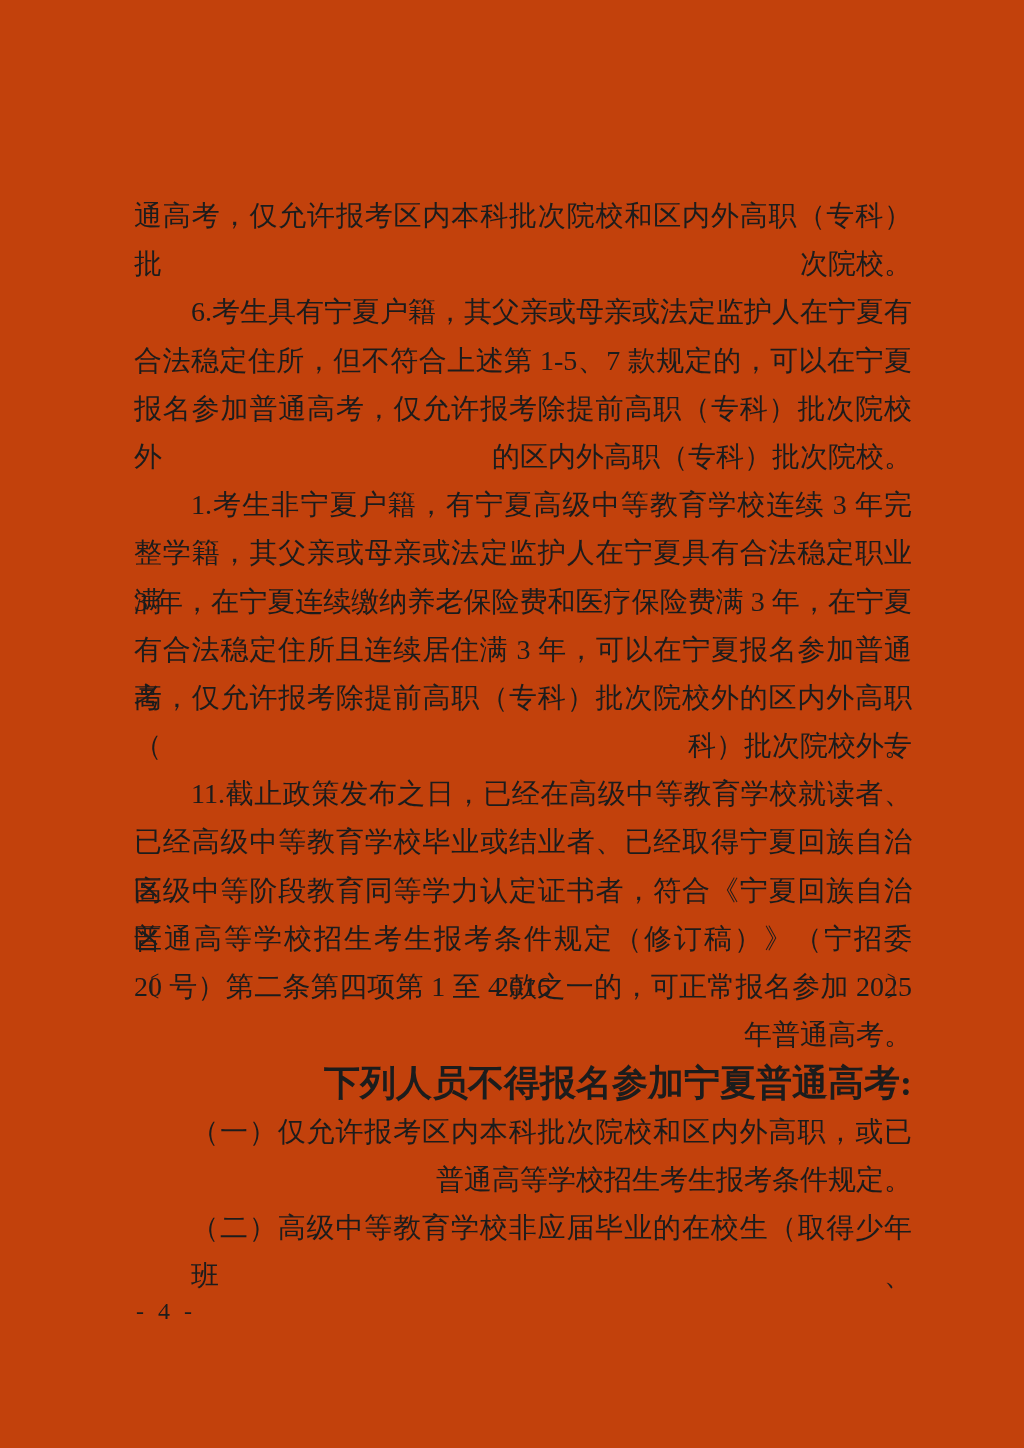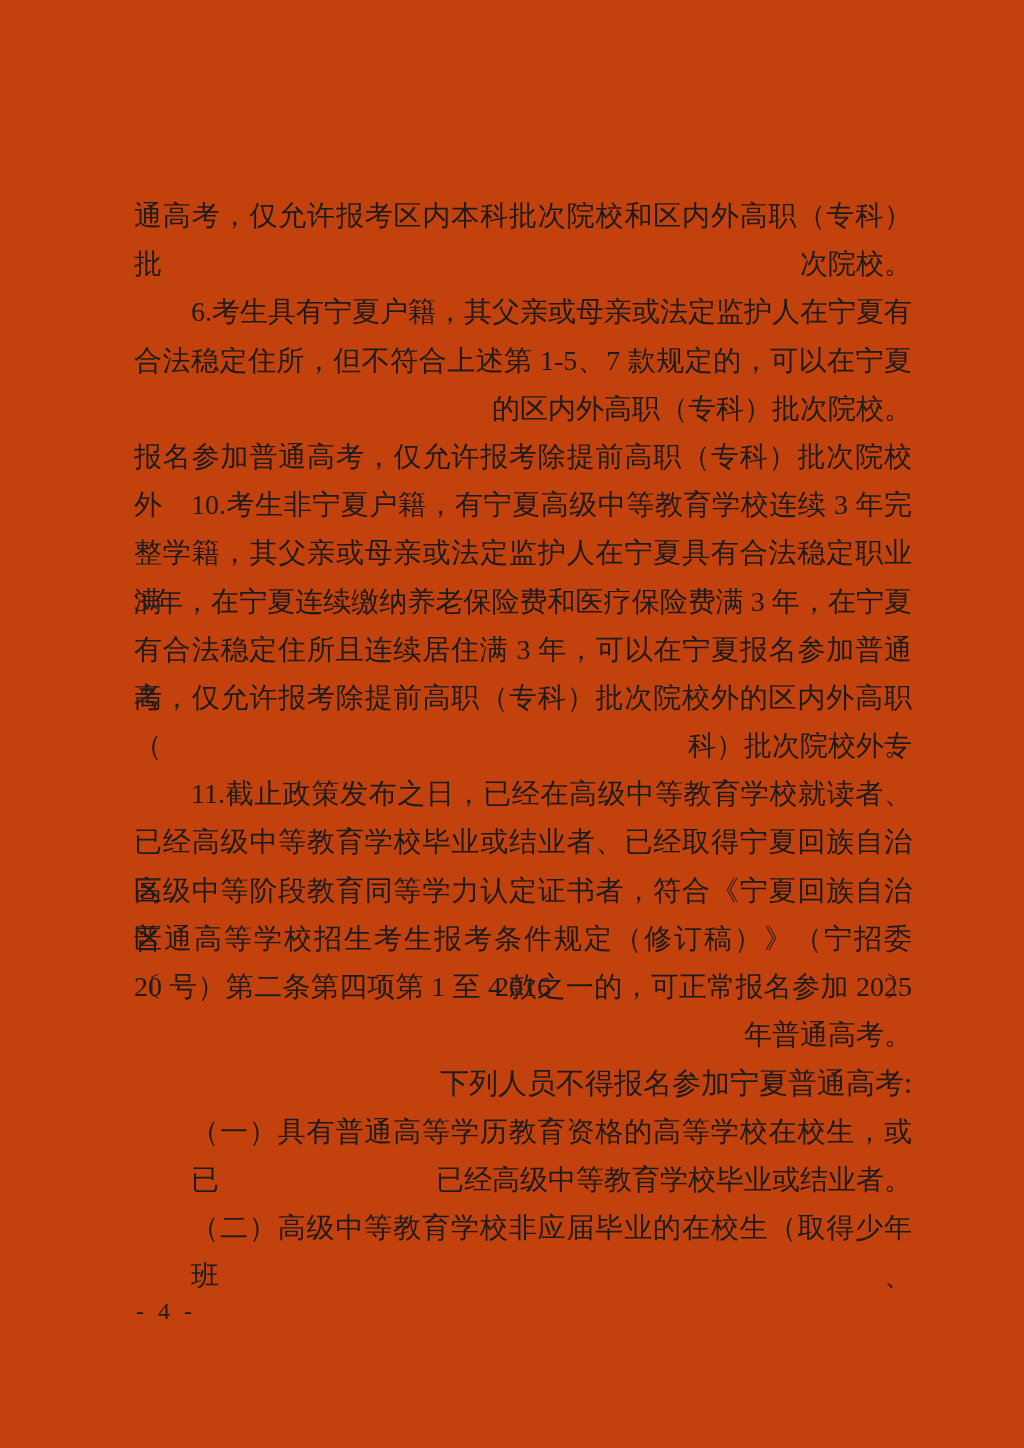"的区内外高职（专科）批次院校。" div.line { order: before "报名参加普通高考，仅允许报考除提前高职（专科）批次院校外" -> after "报名参加普通高考，仅允许报考除提前高职（专科）批次院校外" }
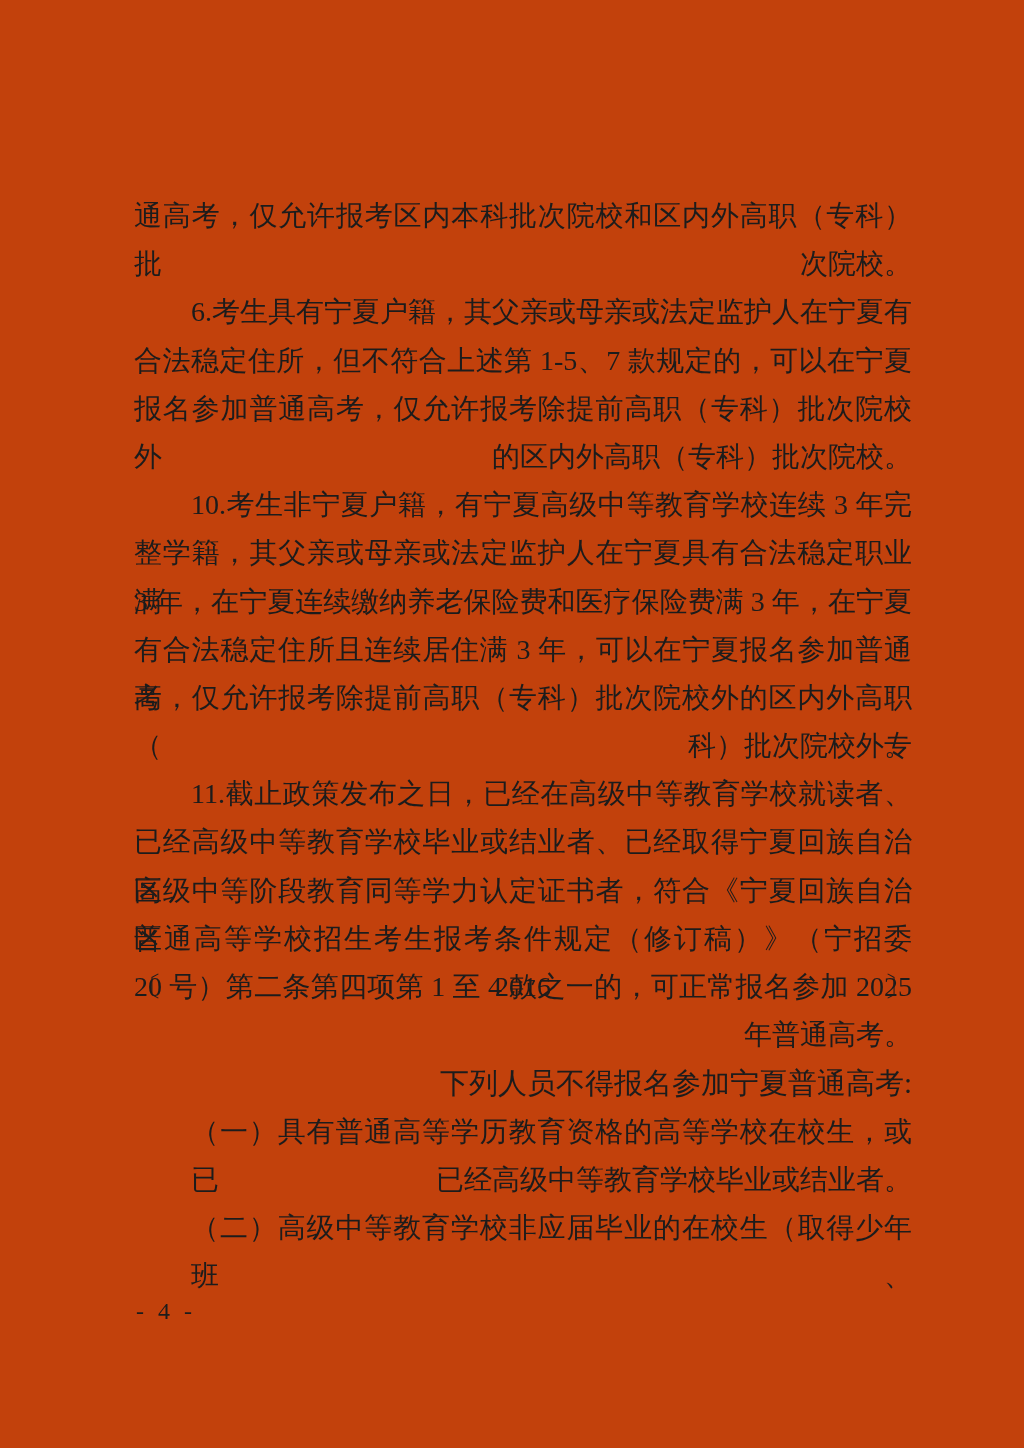"10.考生非宁夏户籍，有宁夏高级中等教育学校连续 3 年完" div.line { text: 10 -> 1 }
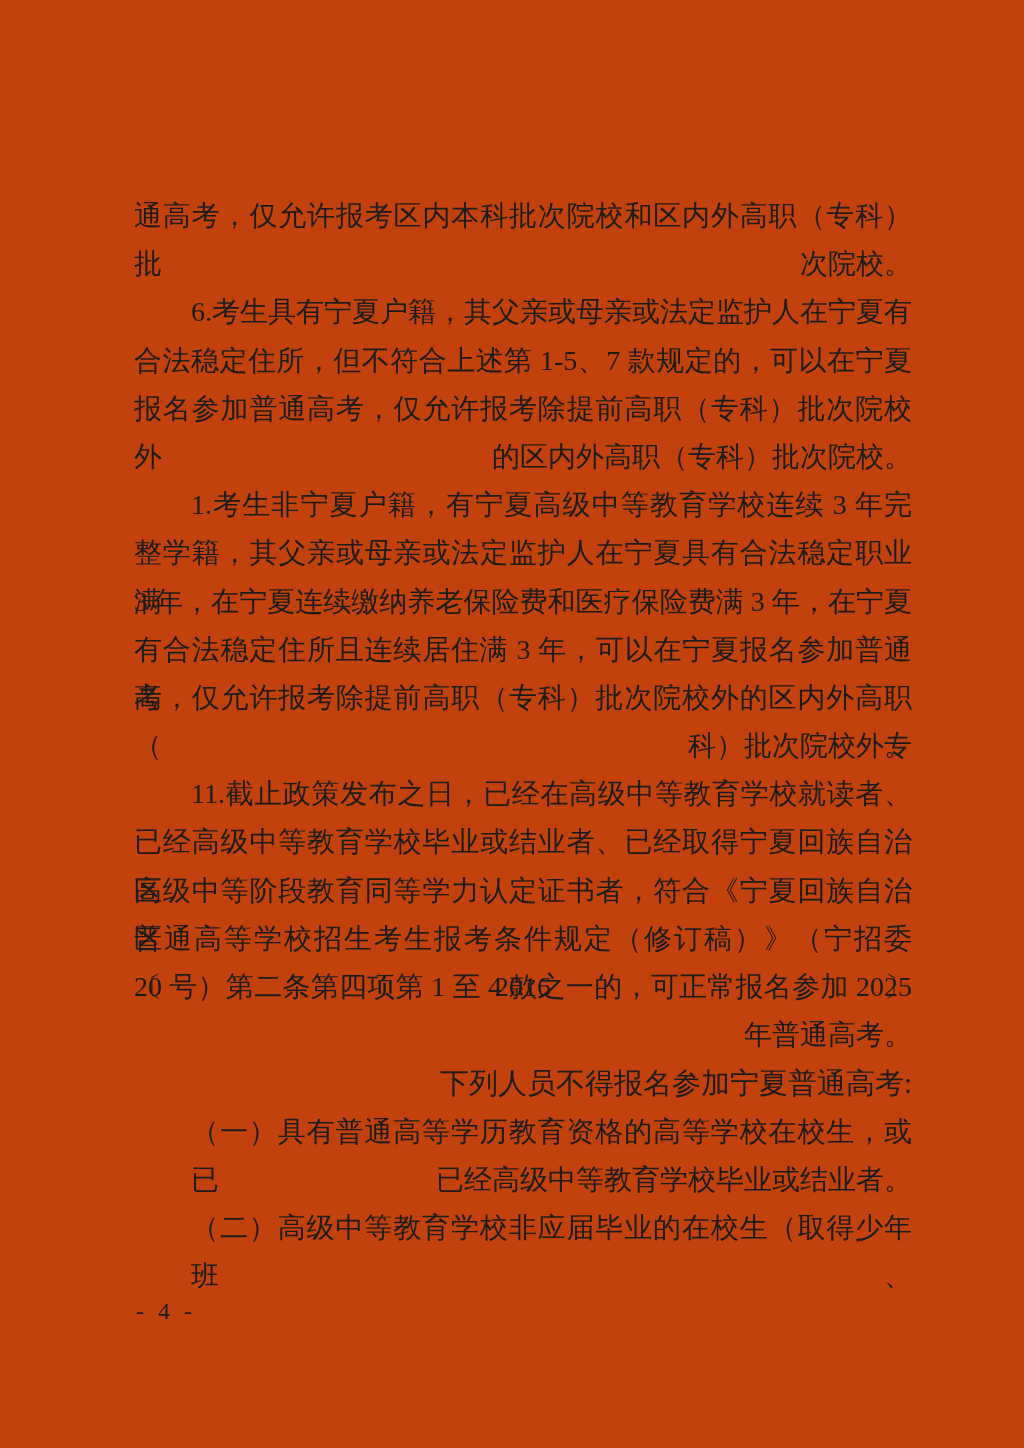"下列人员不得报名参加宁夏普通高考:" .line.bold { font-size: 29px -> 36px; font-weight: 400 -> 700 }
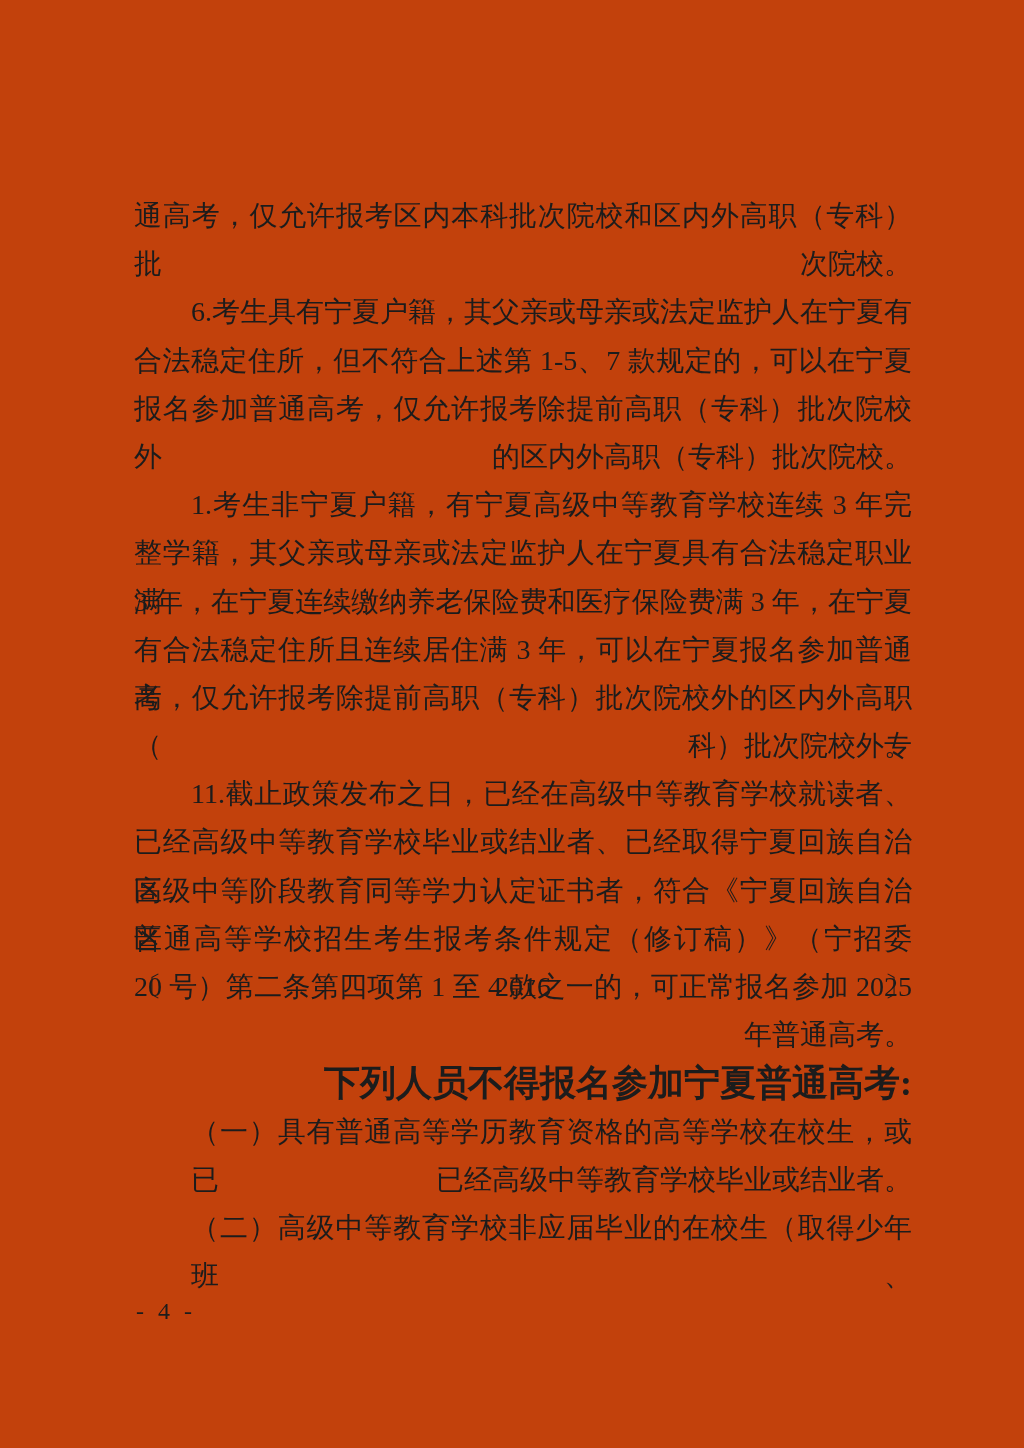"（一）具有普通高等学历教育资格的高等学校在校生，或已" div.line { text: 具有普通高等学历教育资格的高等学校在校生 -> 仅允许报考区内本科批次院校和区内外高职 }
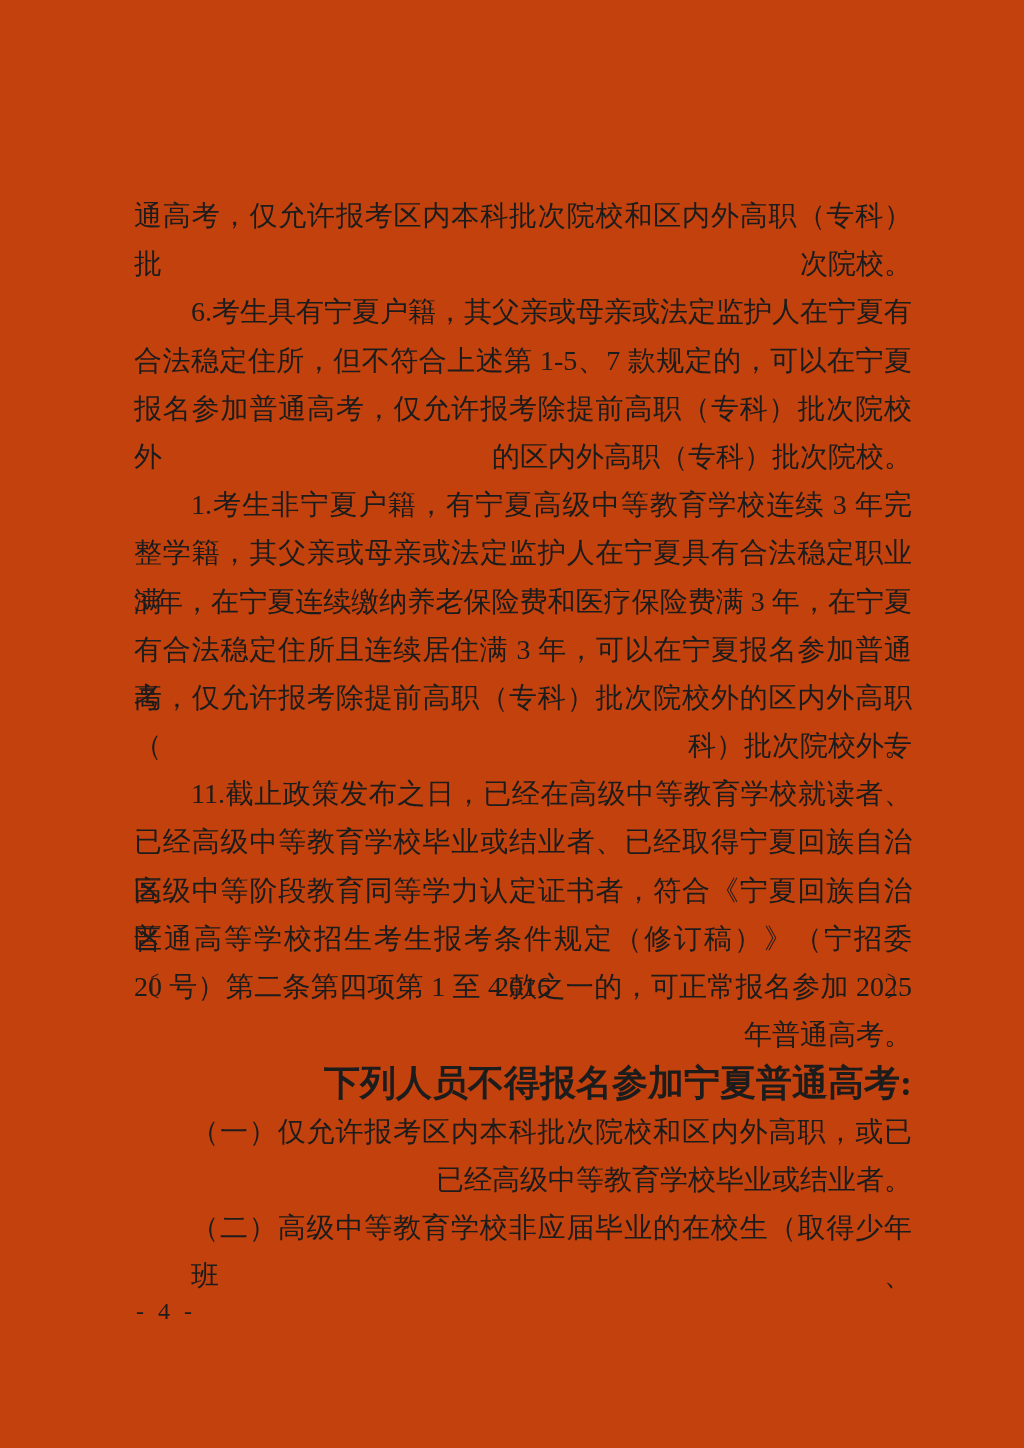"已经高级中等教育学校毕业或结业者。" div.line { text: 已经高级中等教育学校毕业或结业者 -> 普通高等学校招生考生报考条件规定 }
